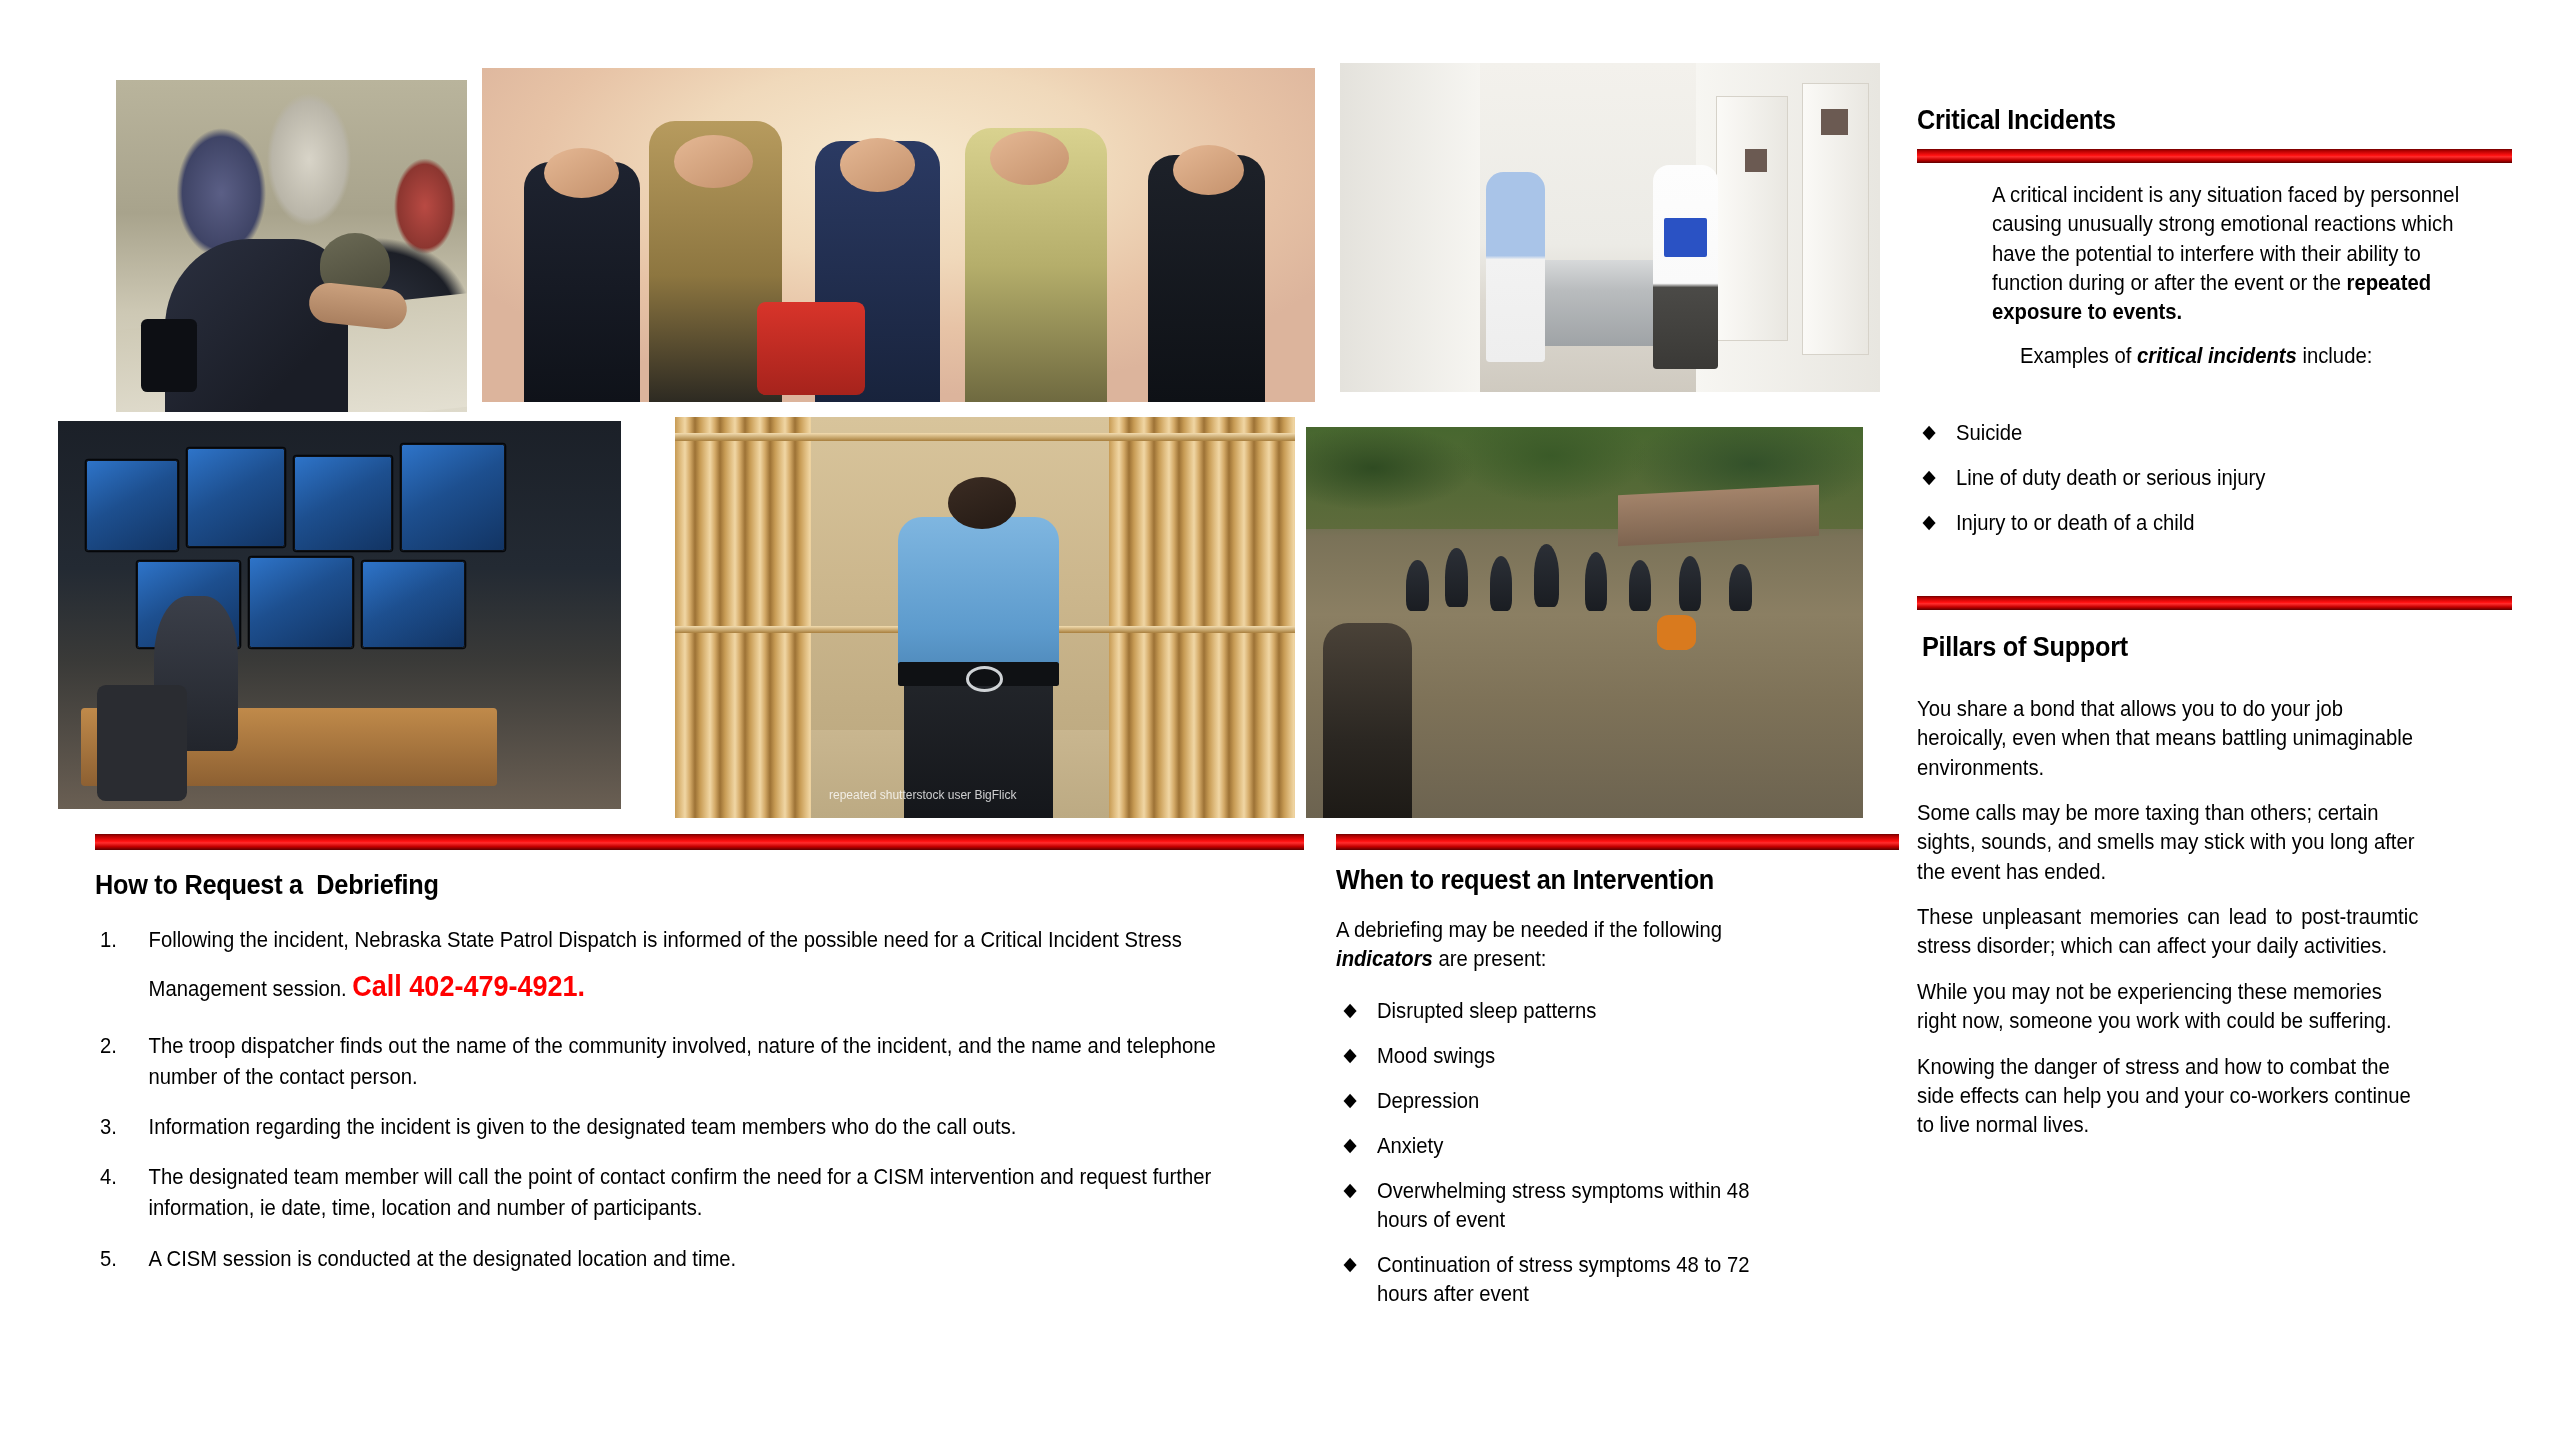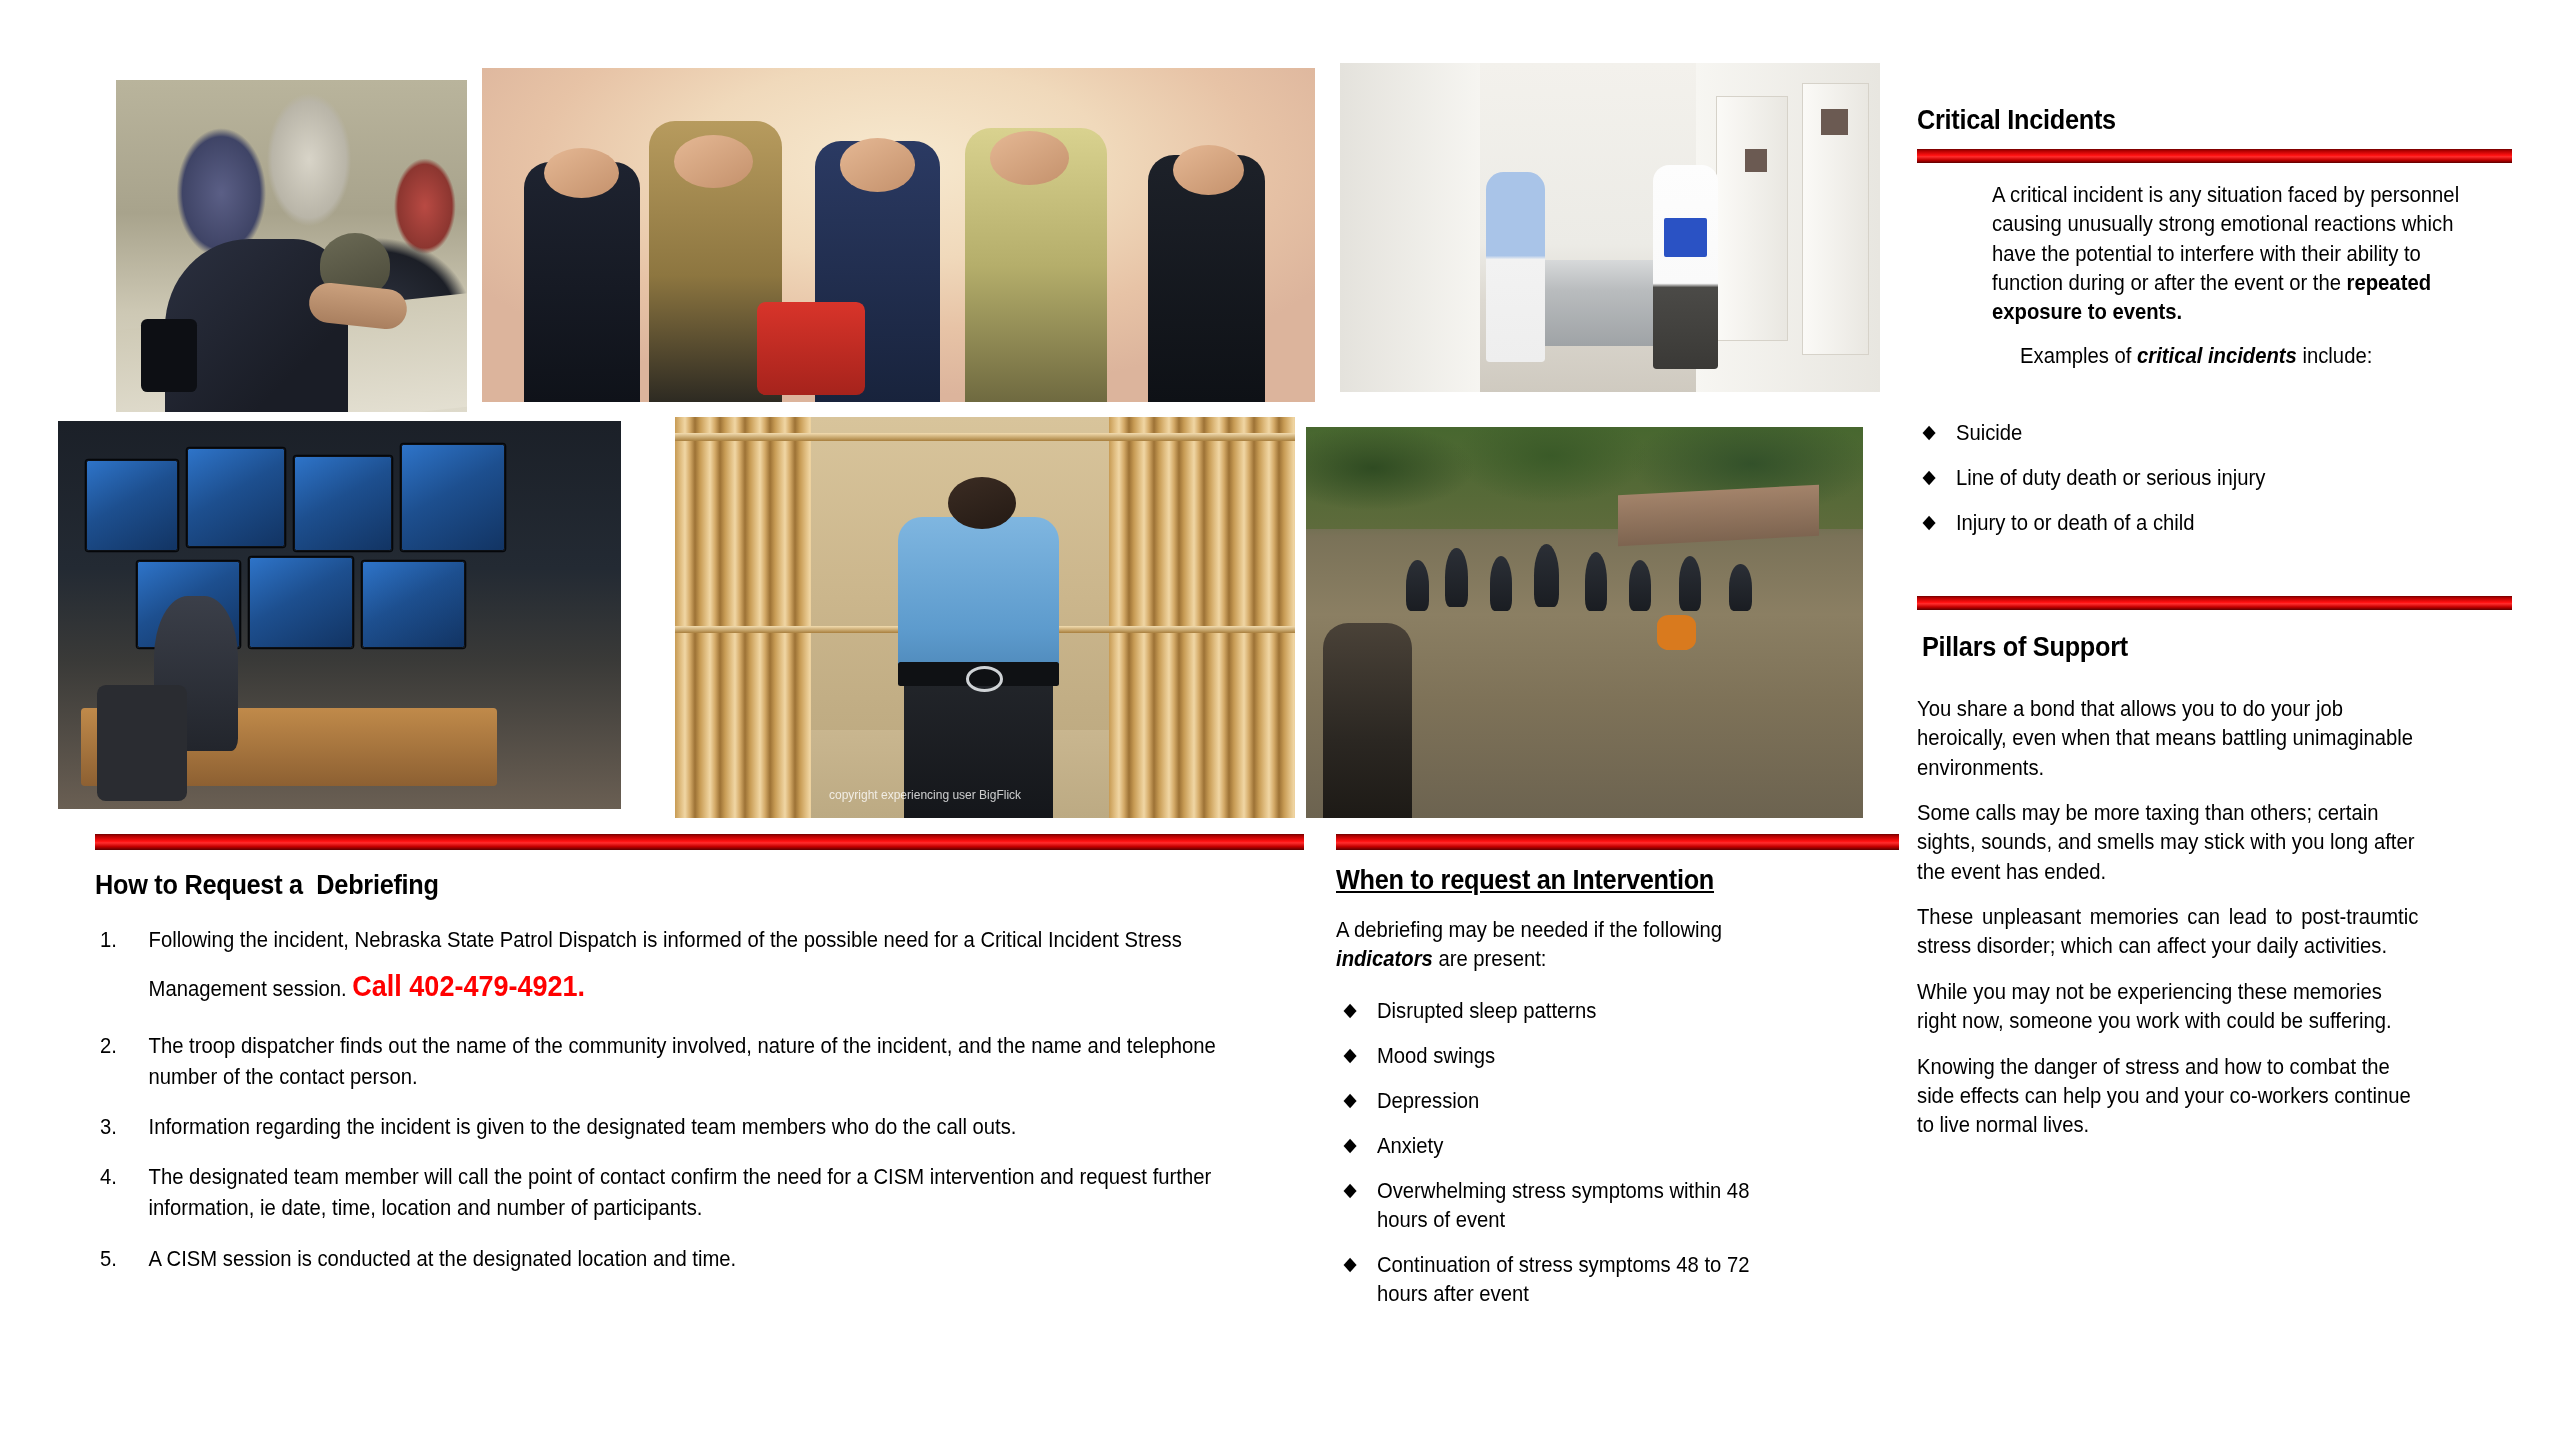"copyright experiencing user BigFlick" span.wm { text: copyright experiencing -> repeated shutterstock }
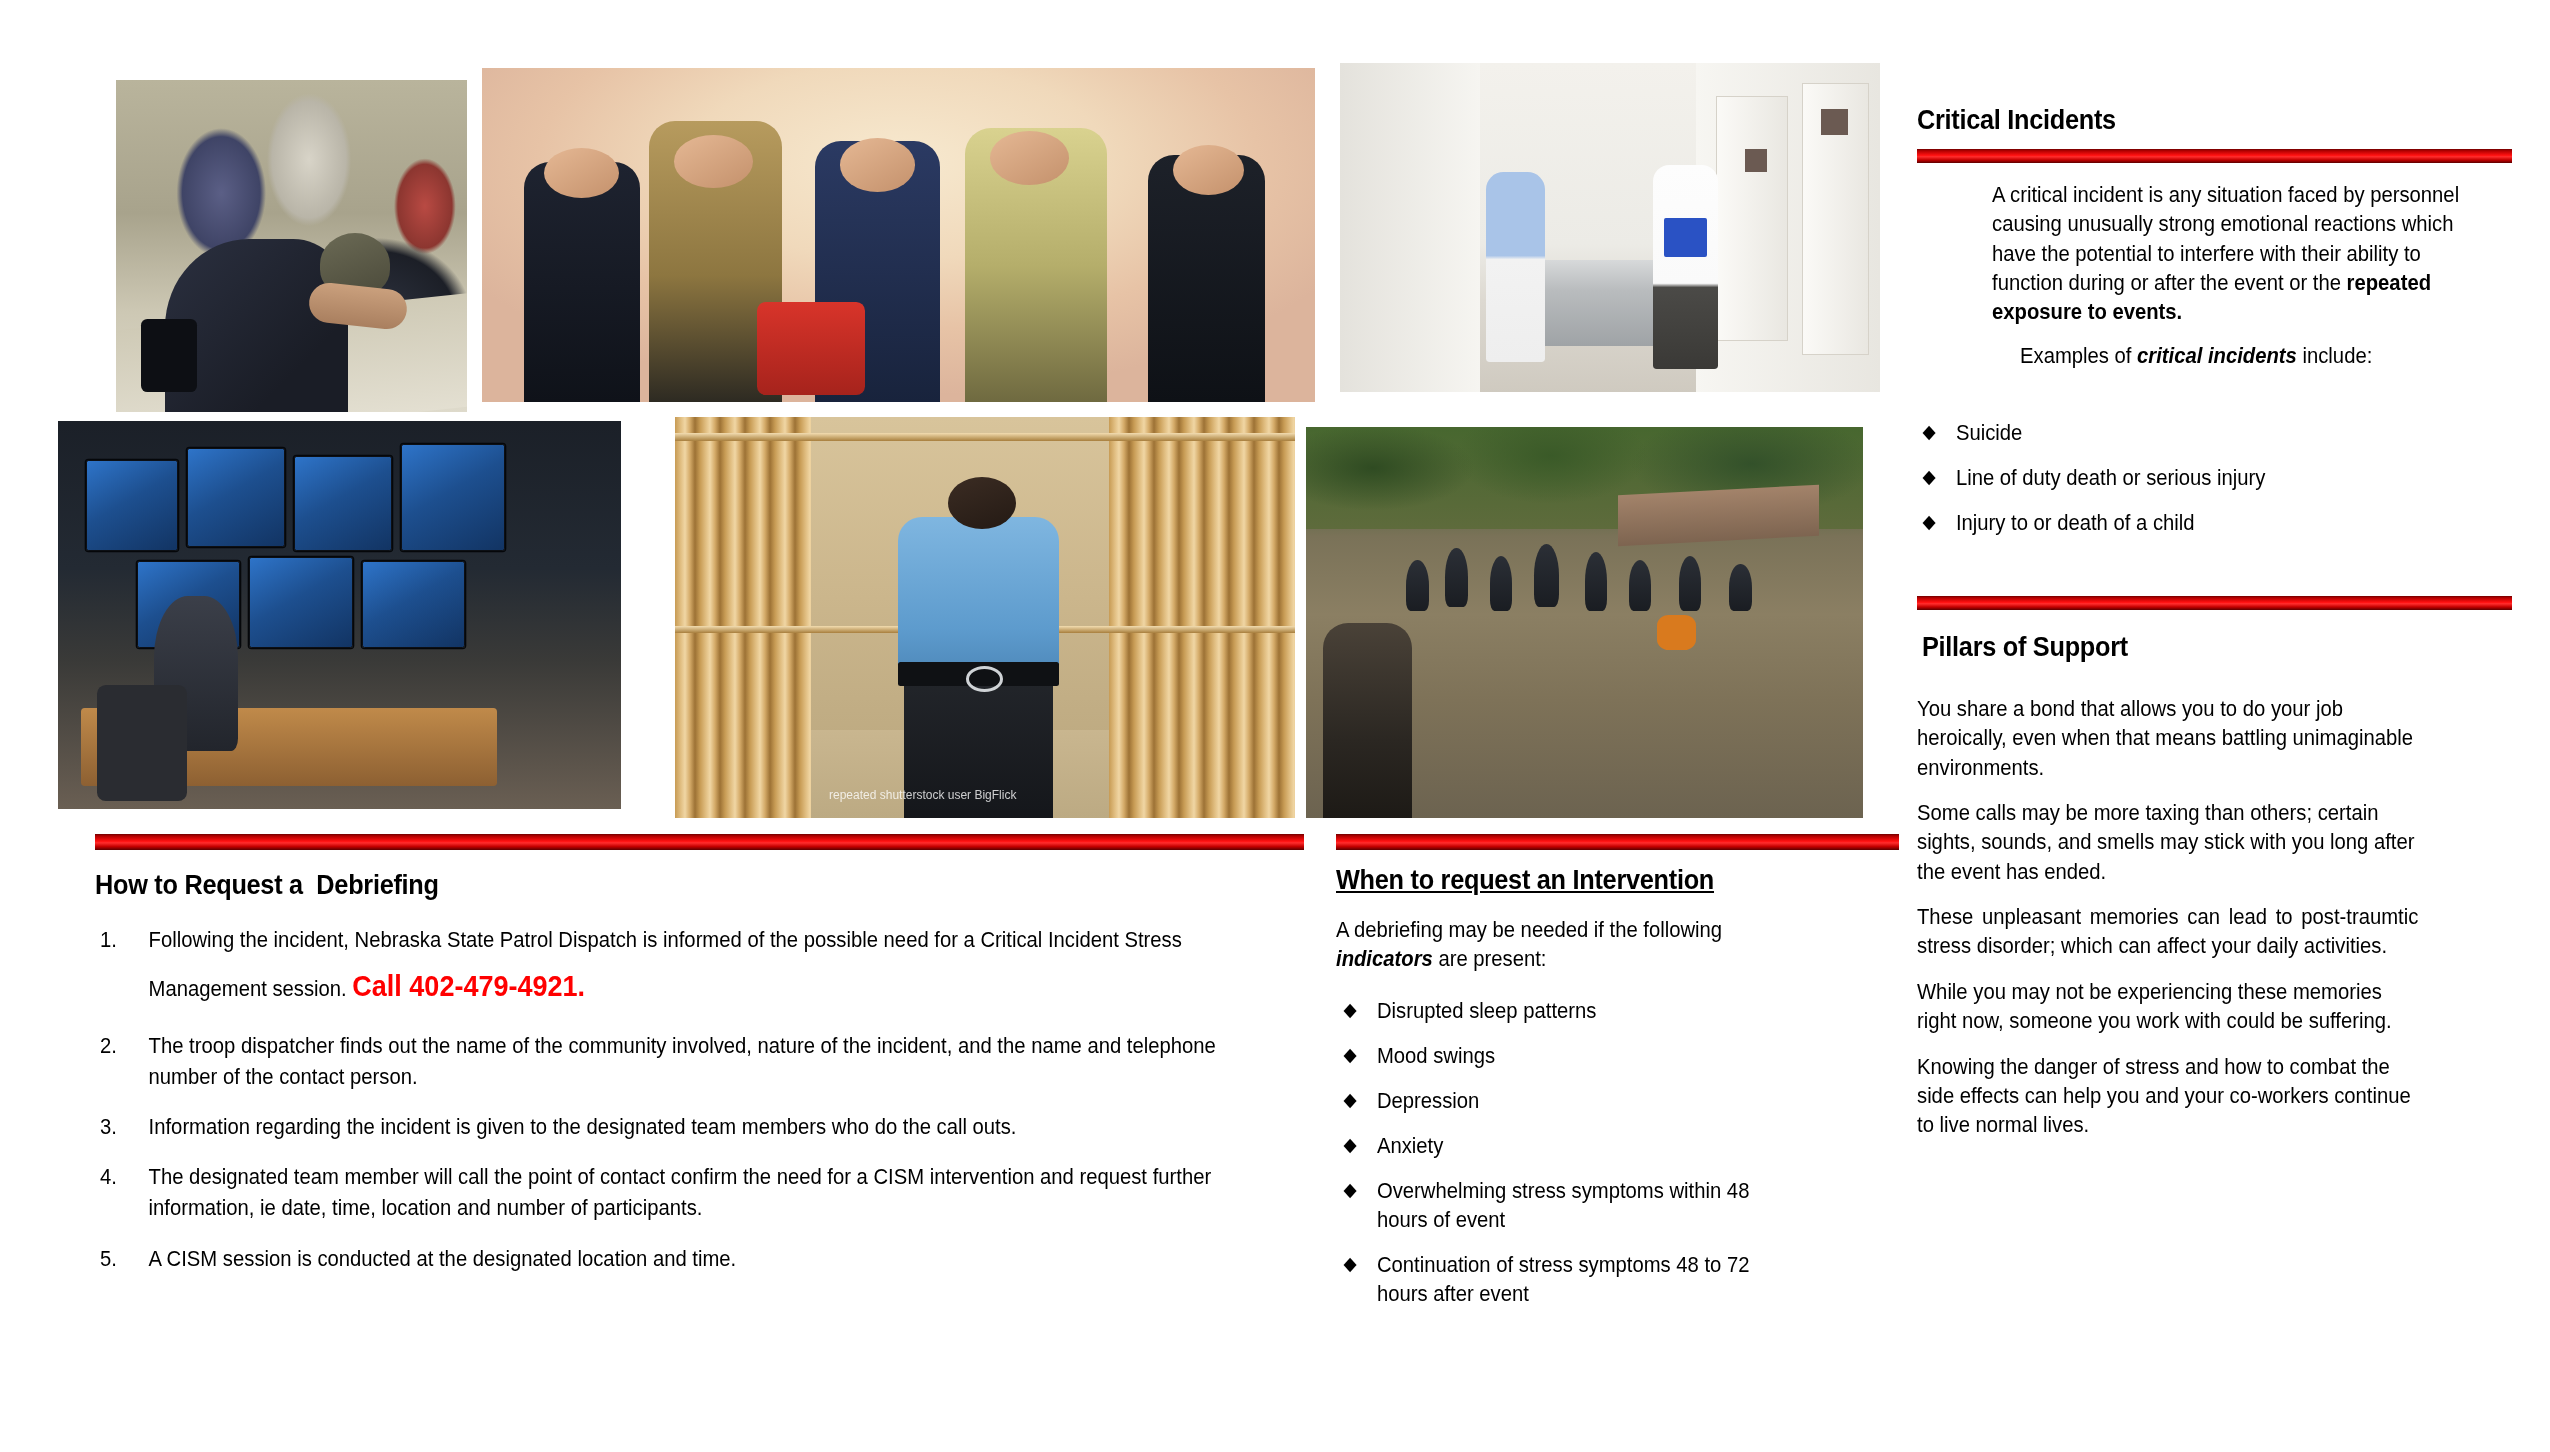"When to request an Intervention" div.abs { text-decoration: underline -> none }
